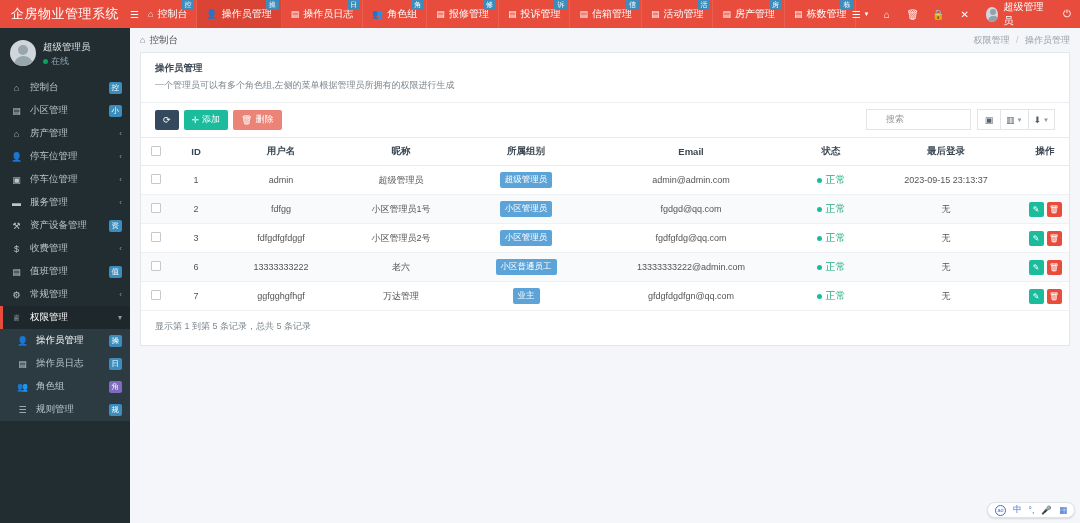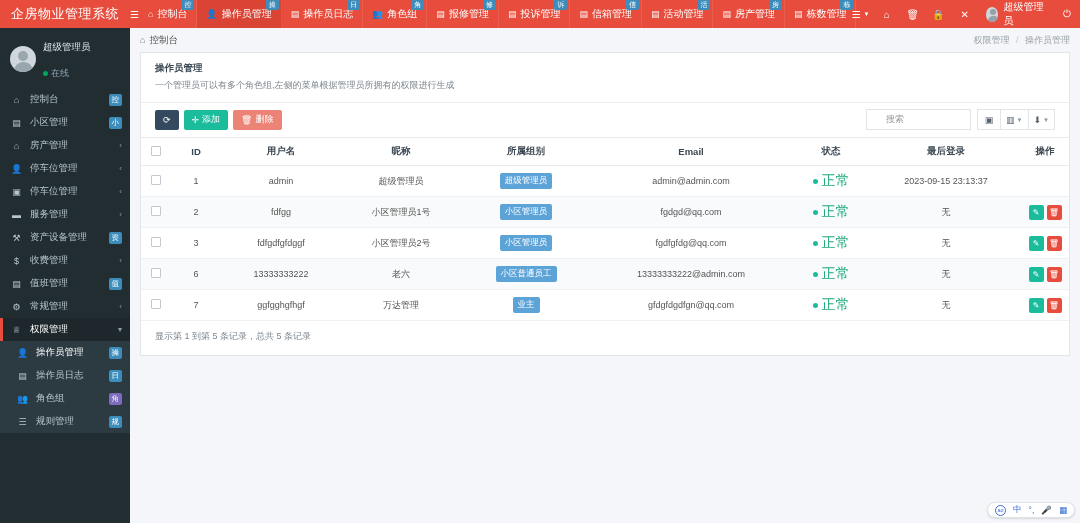"在线" .side-profile .st { margin-top: 12px -> none }
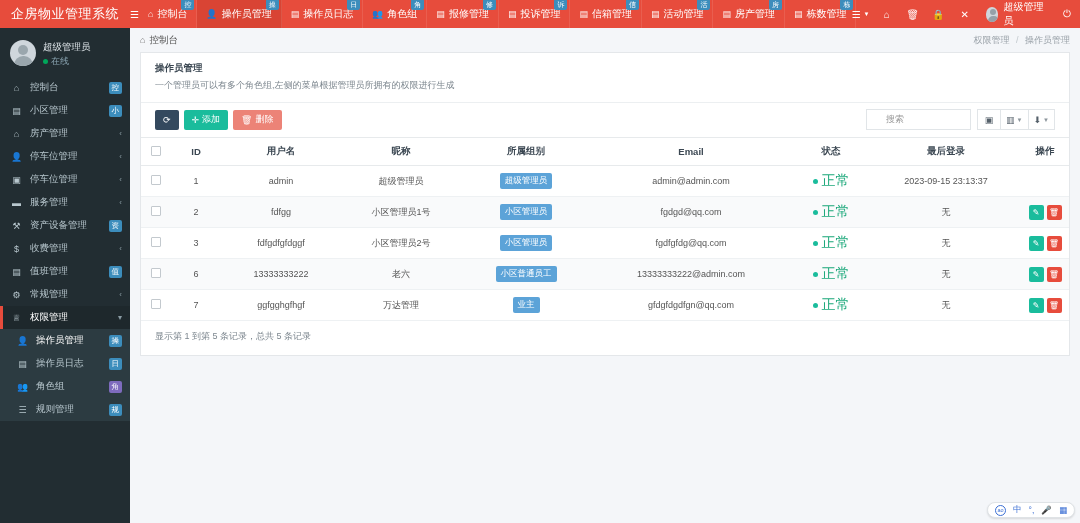"正常" .status { font-size: 14px -> 10px }
